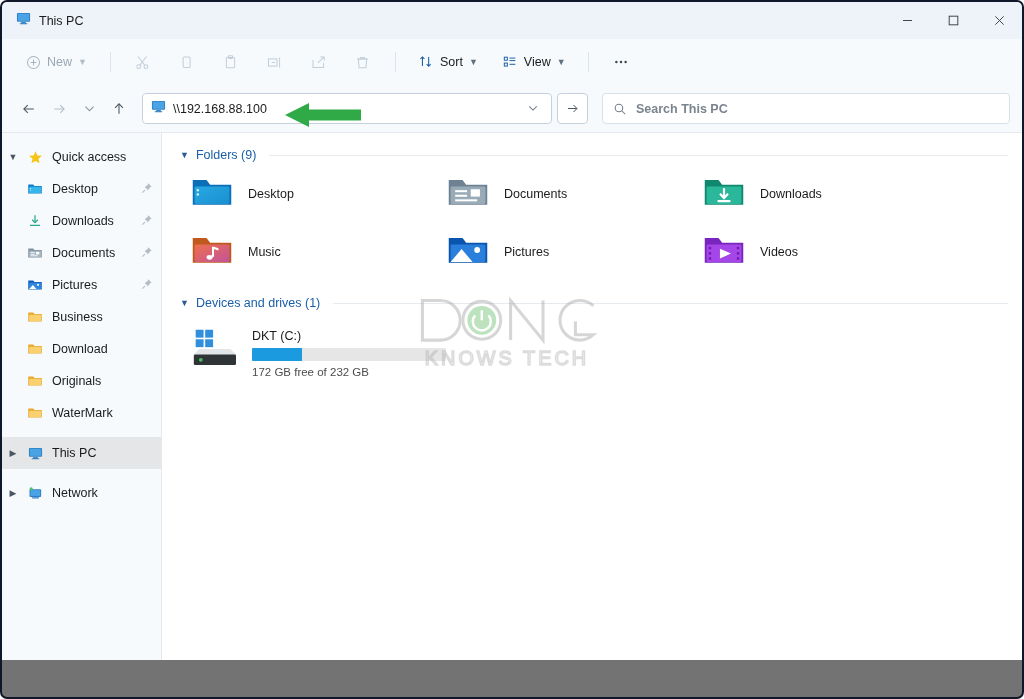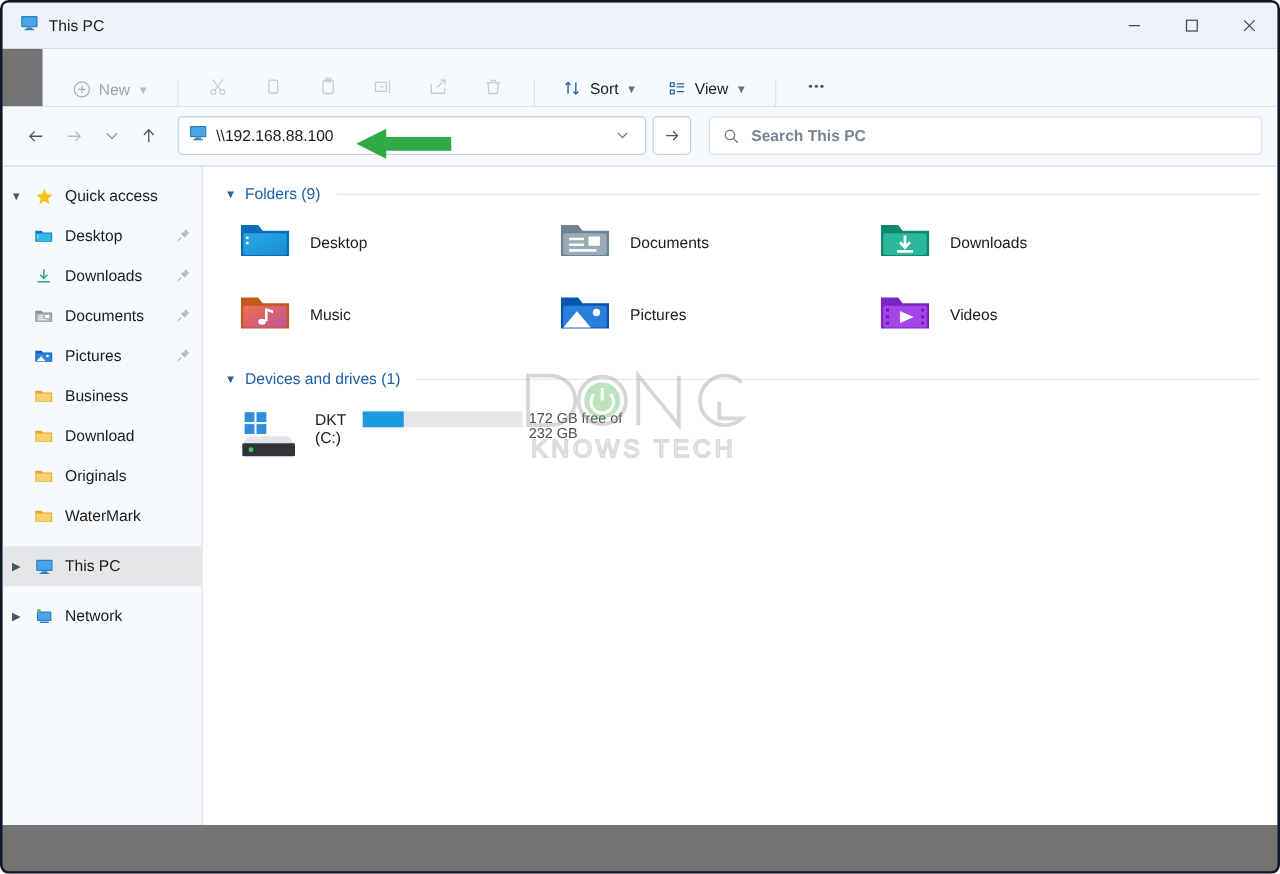"New" .toolbar { align-items: flex-end -> center; margin-left: 32px -> none }
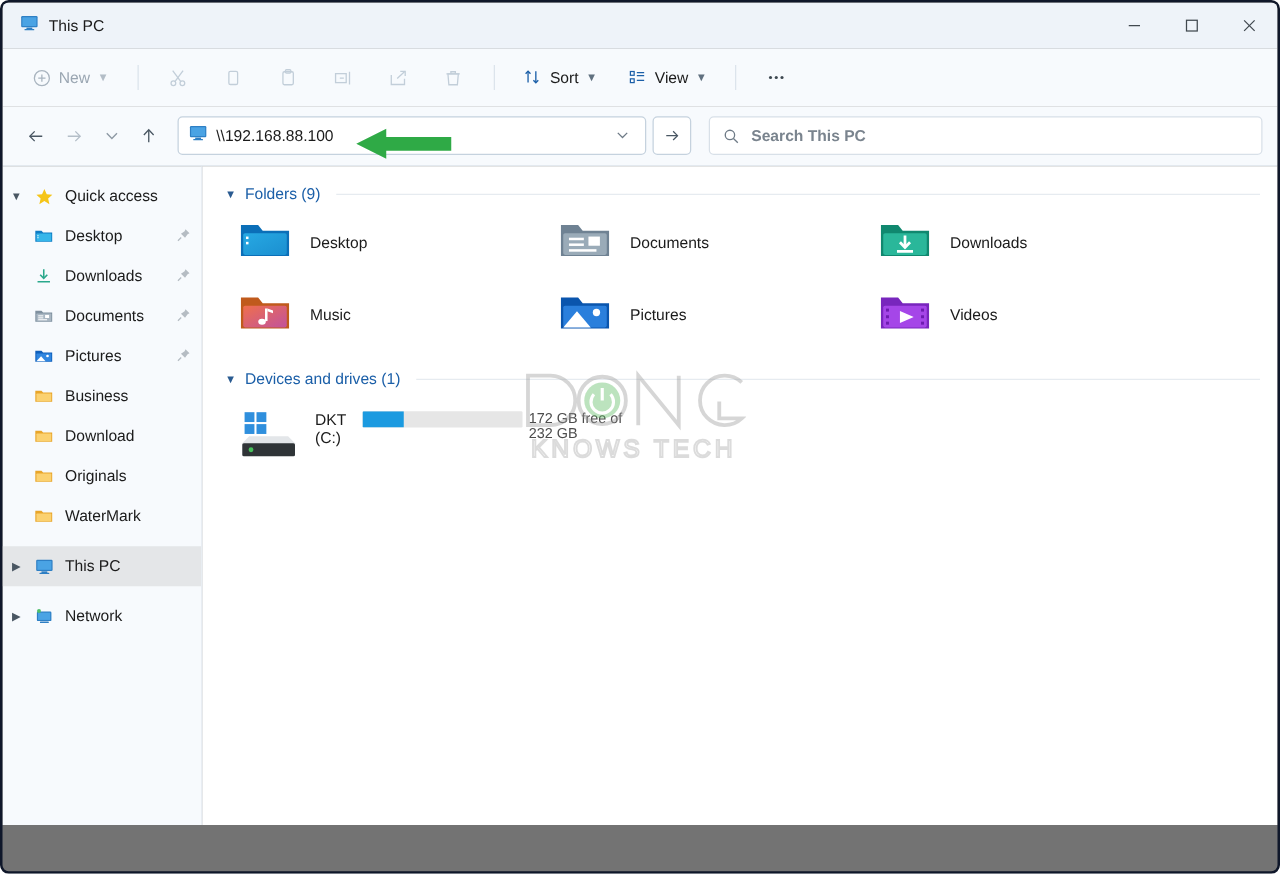"\\192.168.88.100" .addrbar { width: 375px -> 410px }
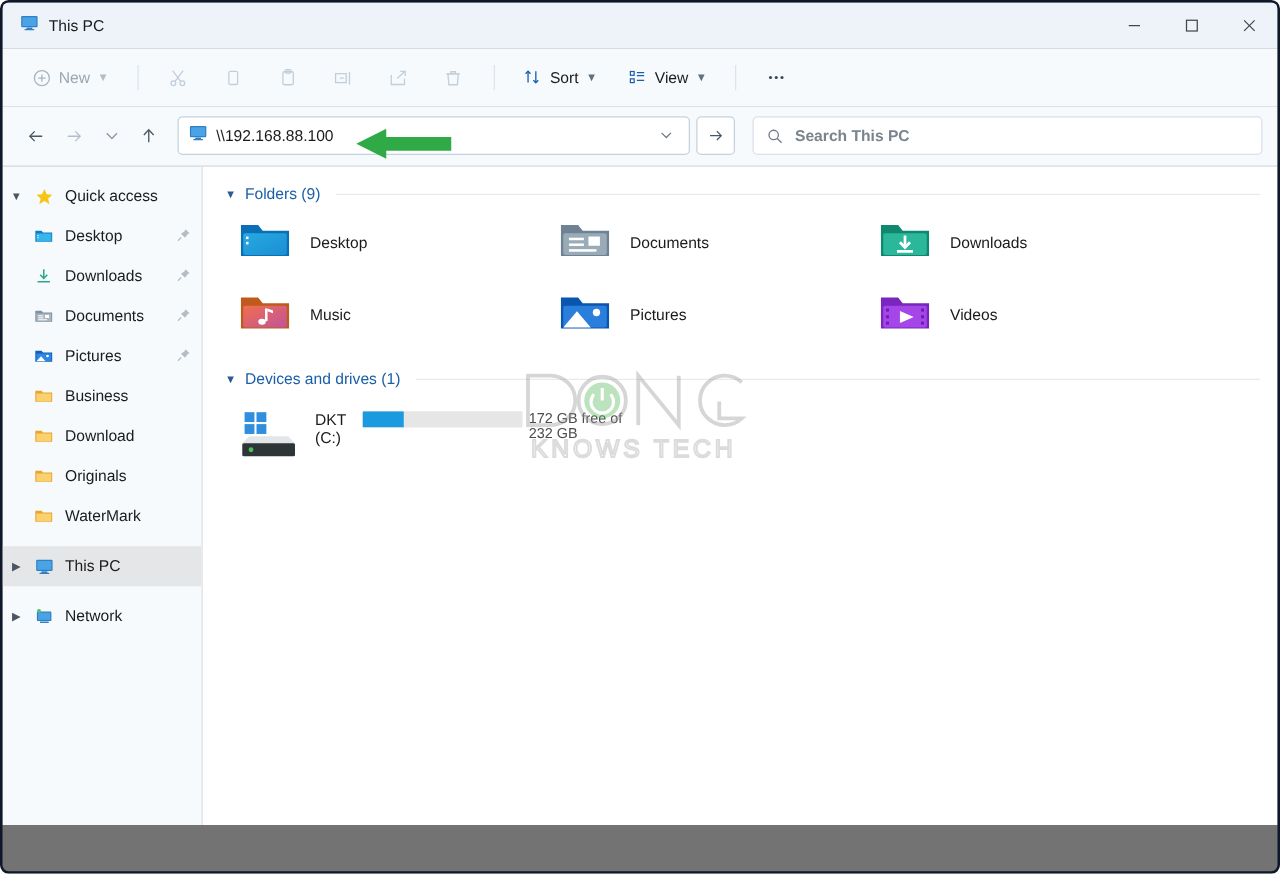"DKT (C:)" .drive-meta { flex-direction: row -> column }
